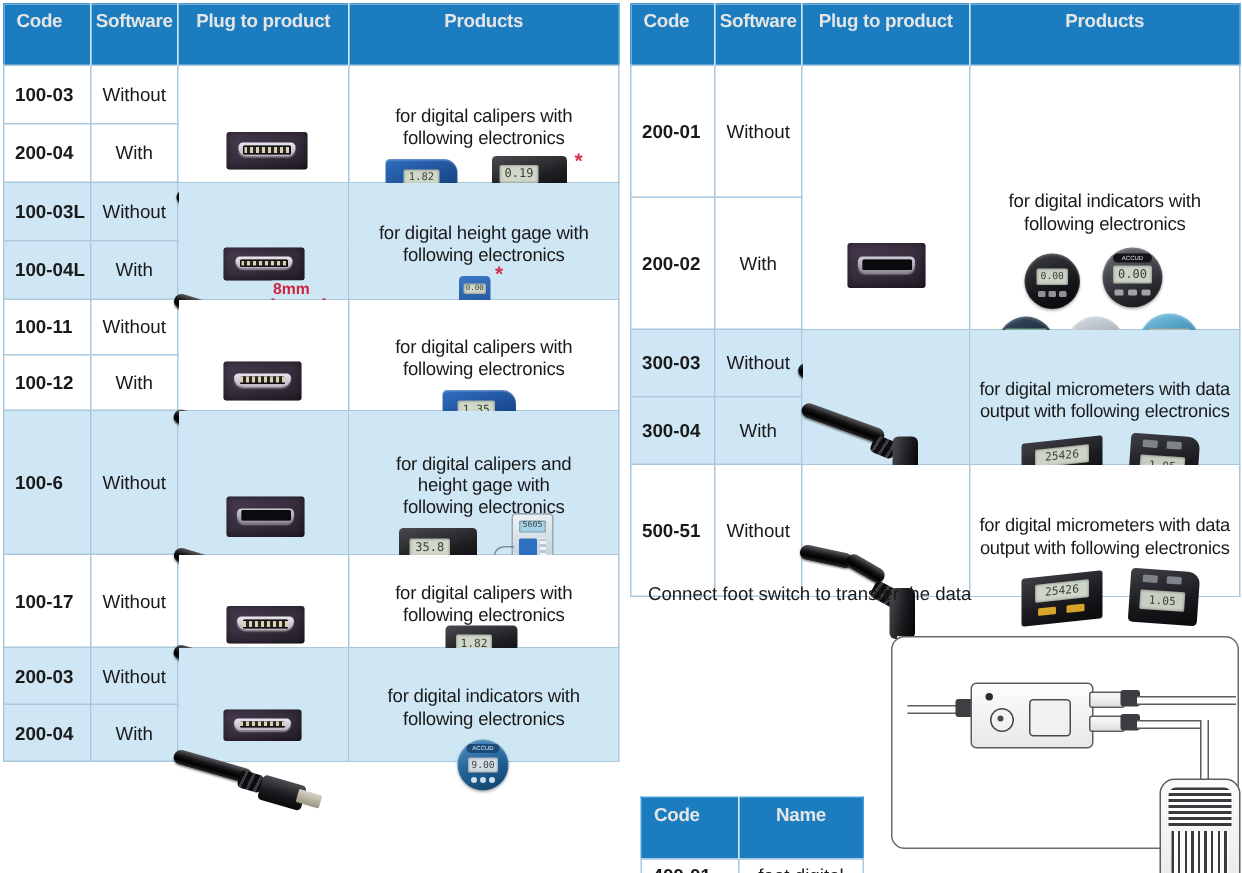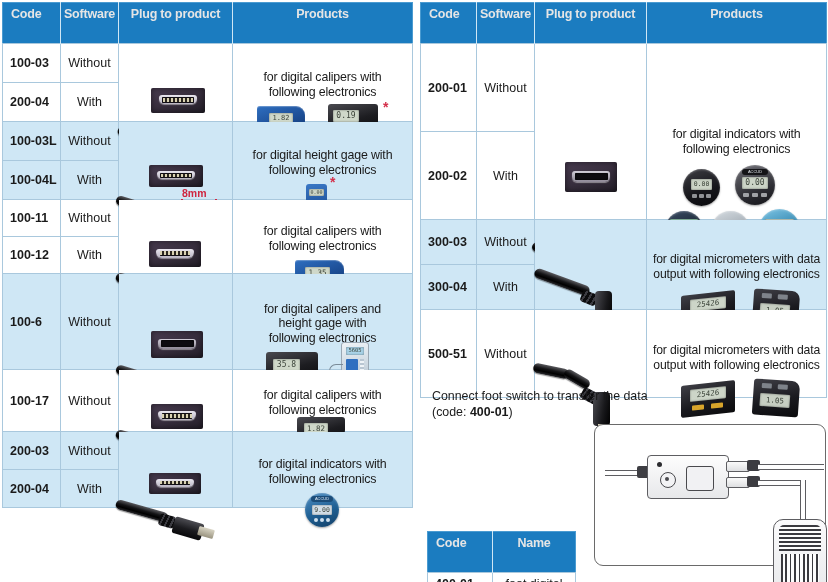"(code: 400-01)" div { html: <div> <span>(code: </span><b>400-01</b><span>)</span> </div> -> none }
